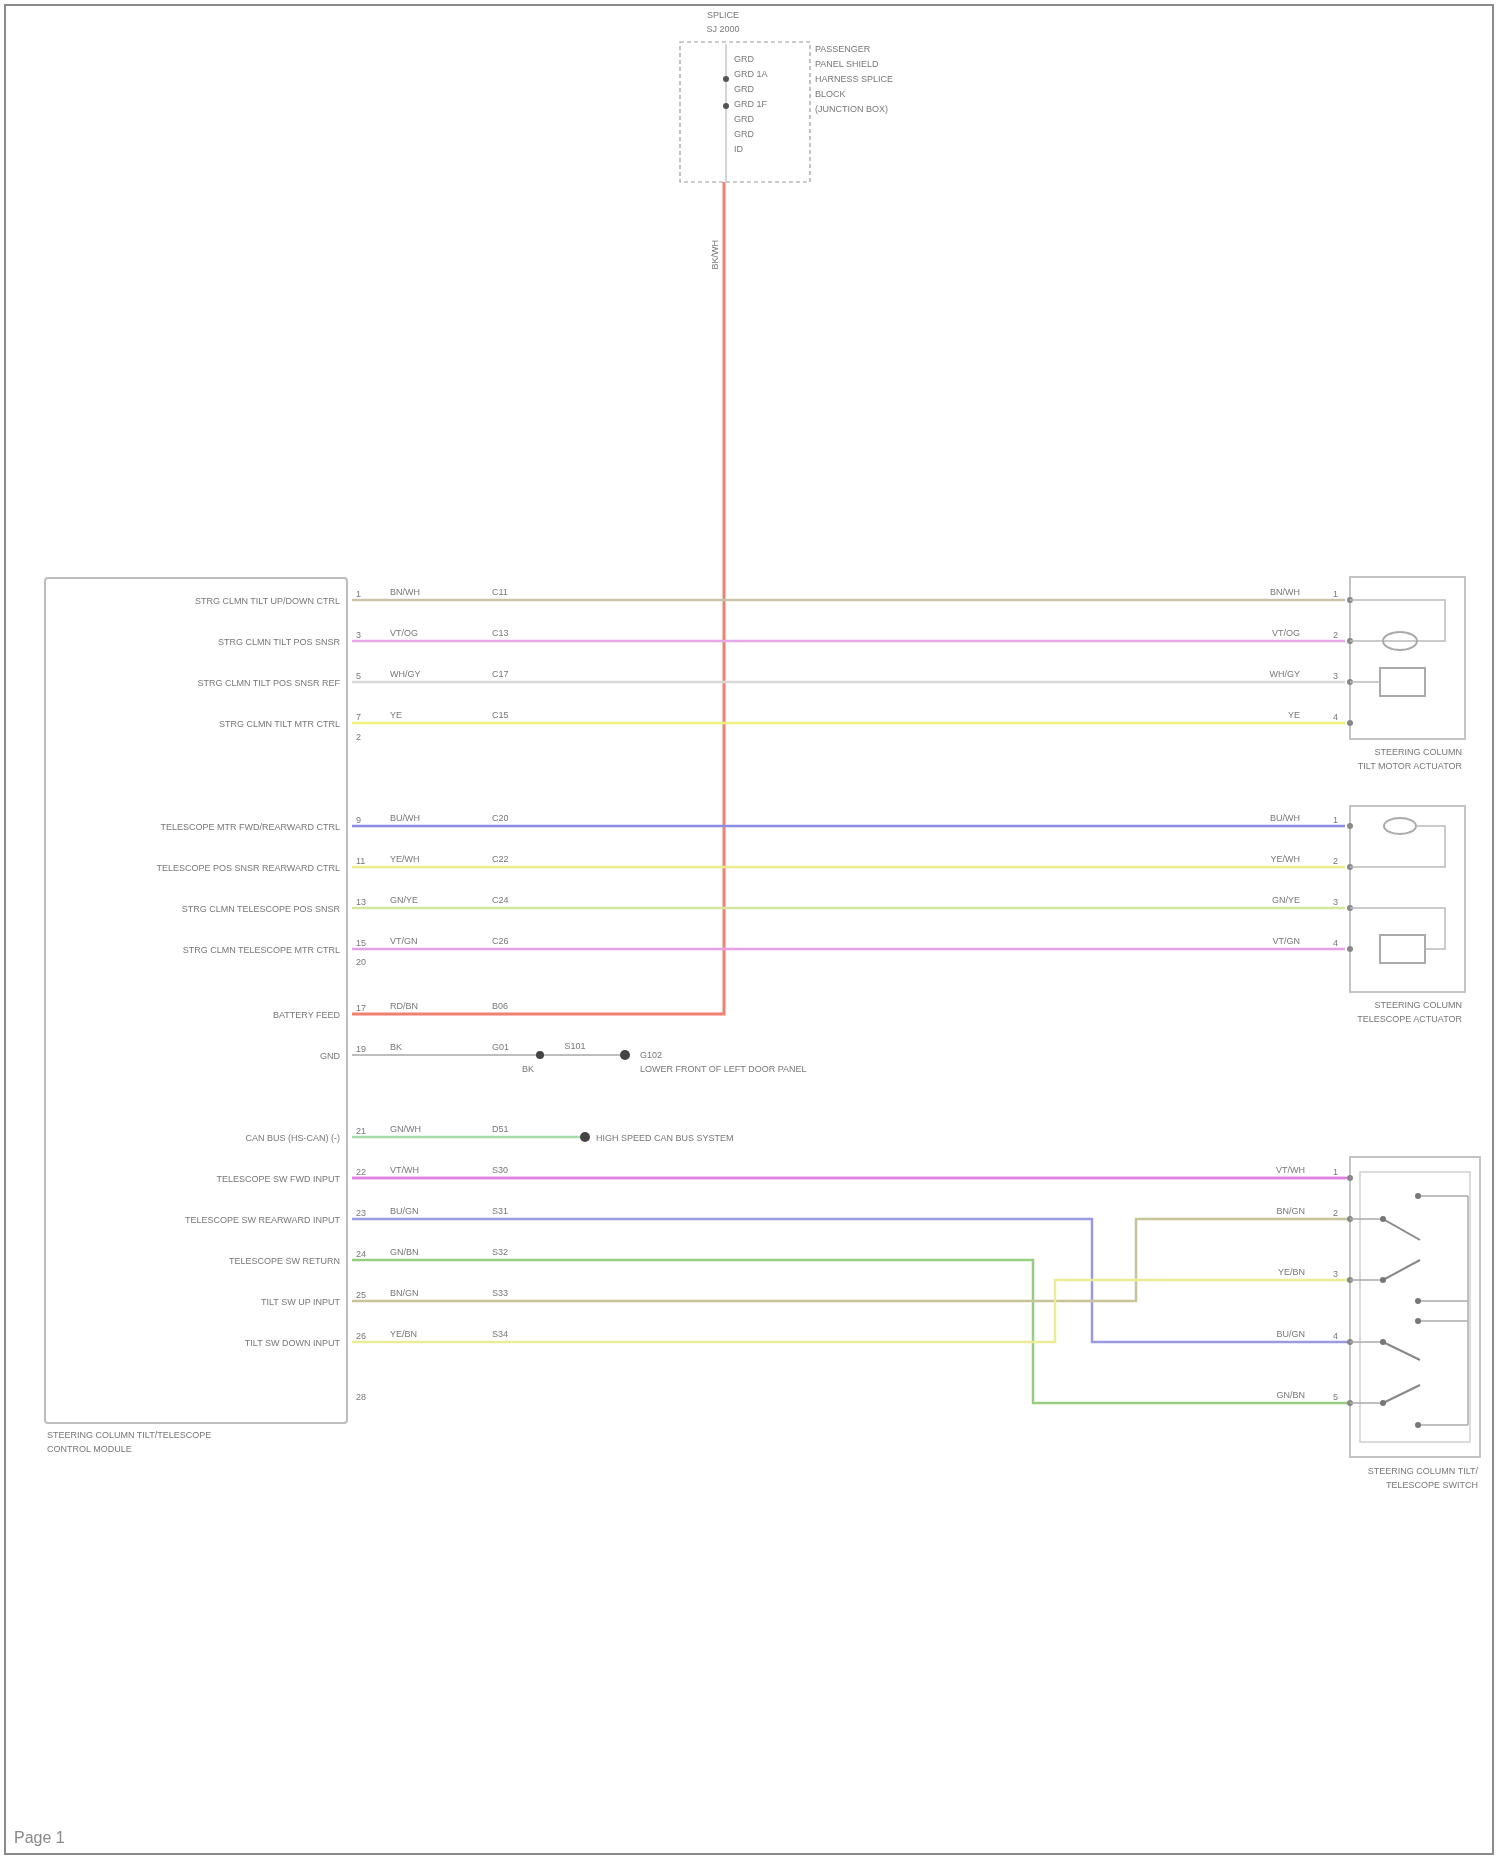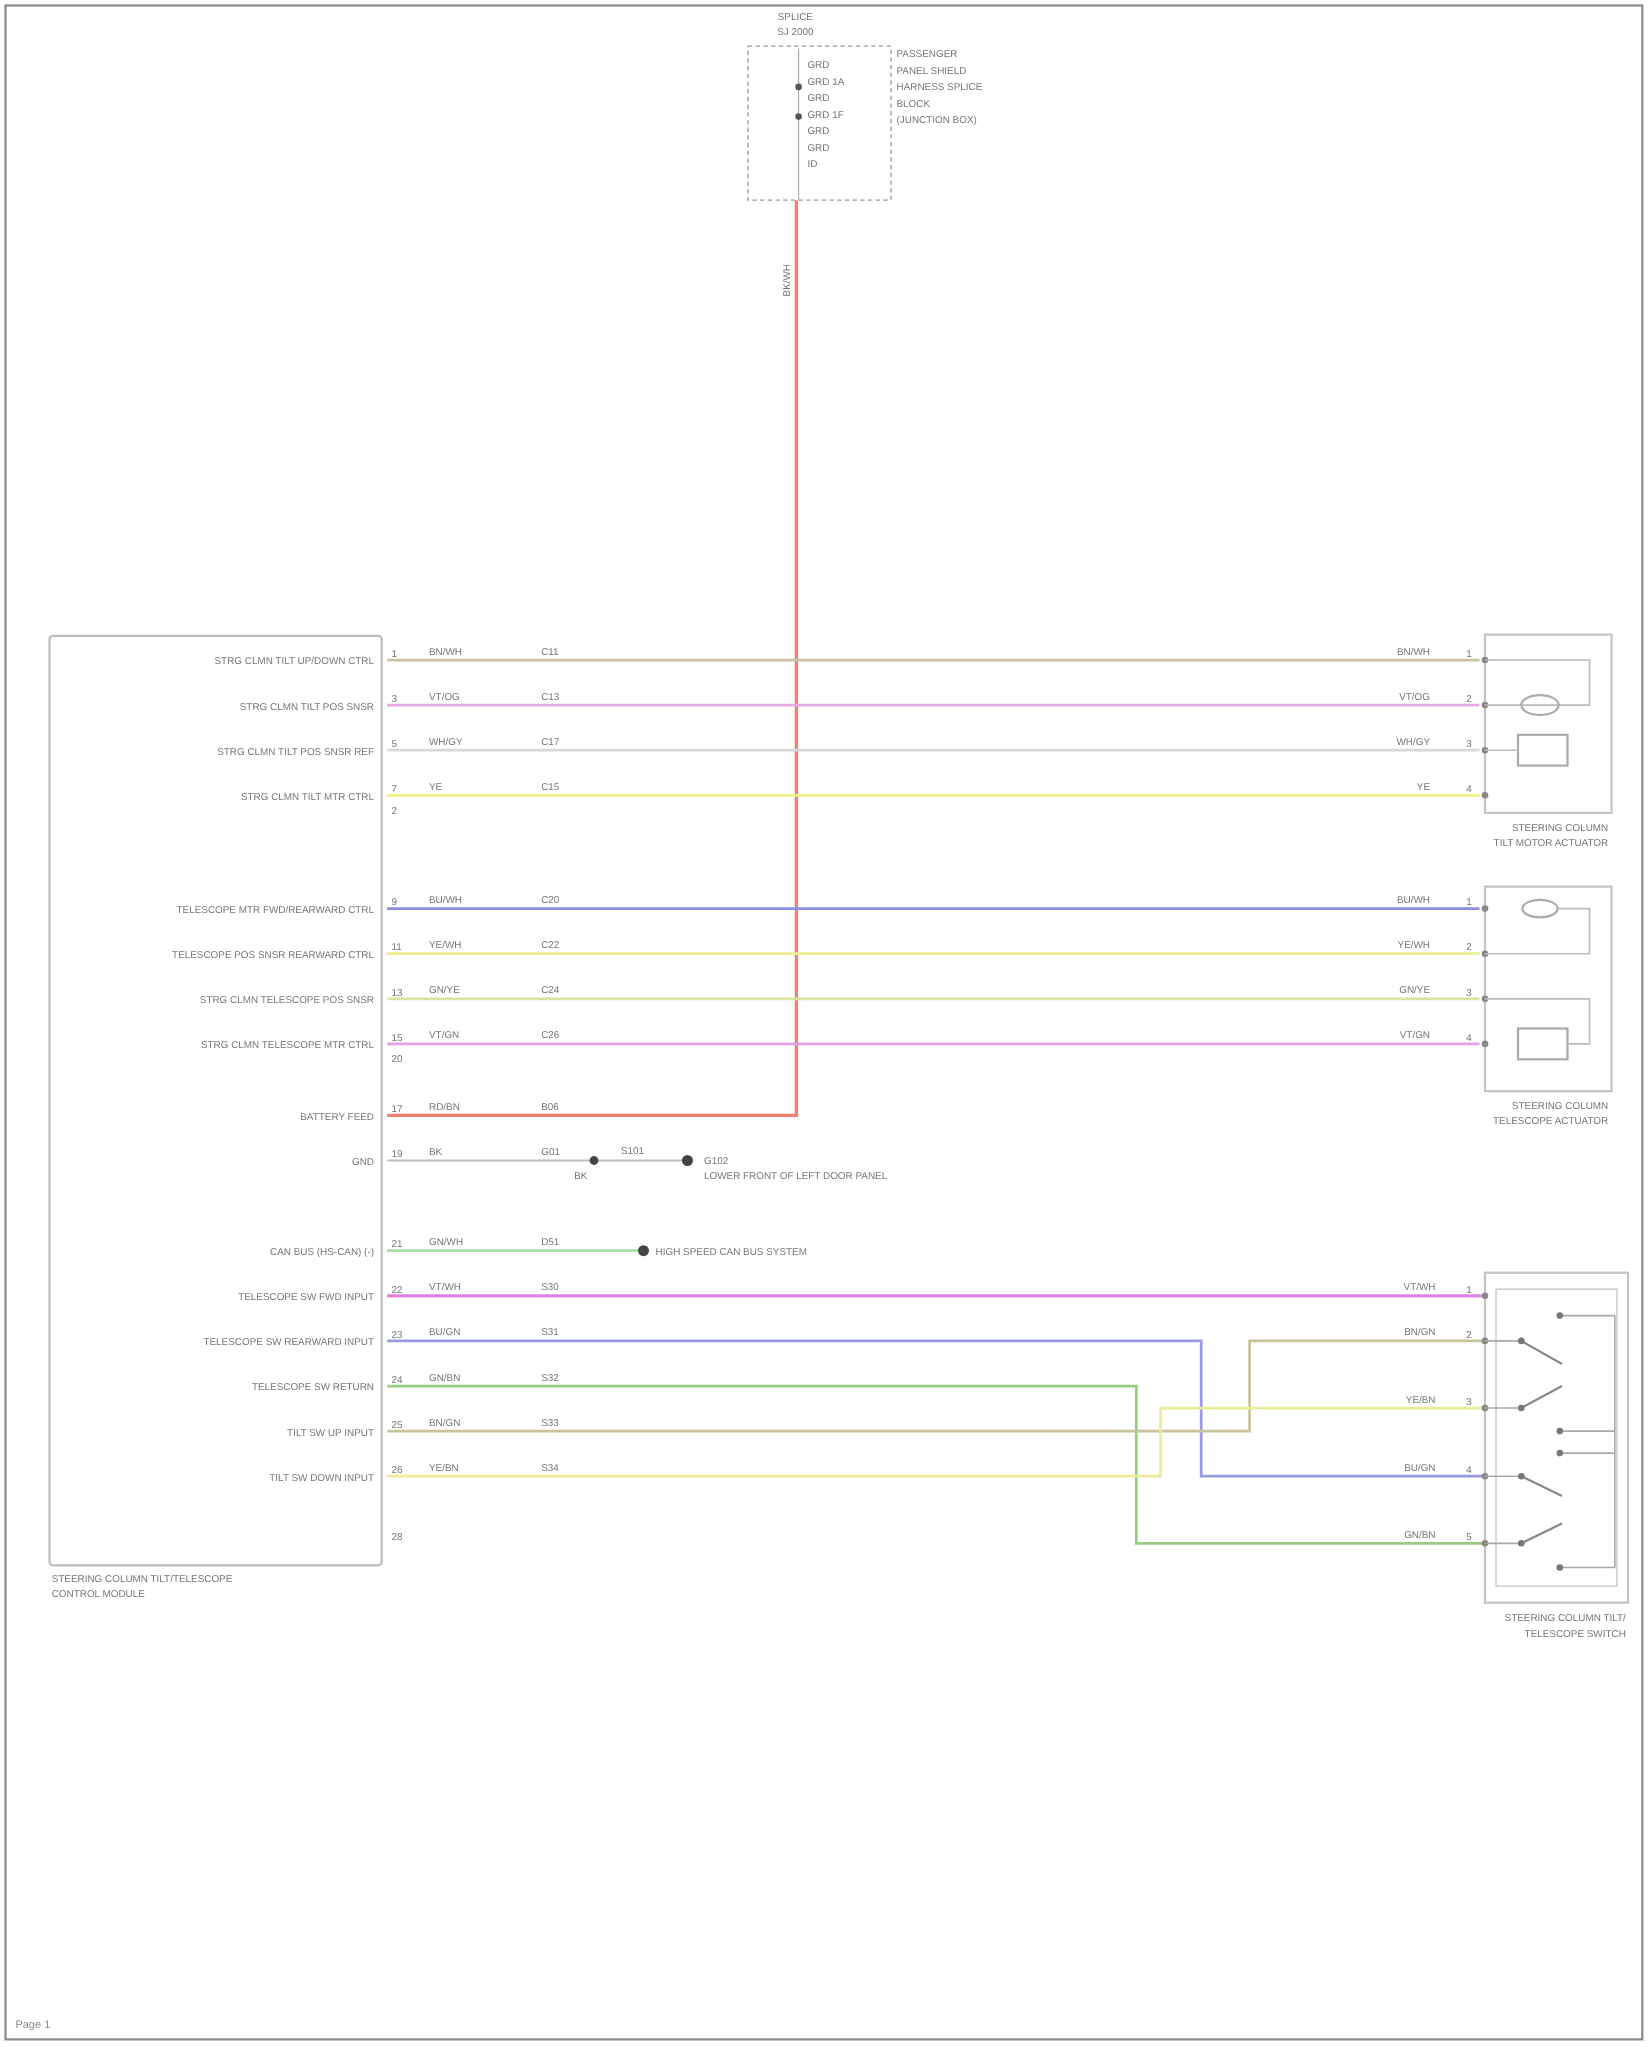"Page 1" .footer { font-size: 10px -> 16px }
